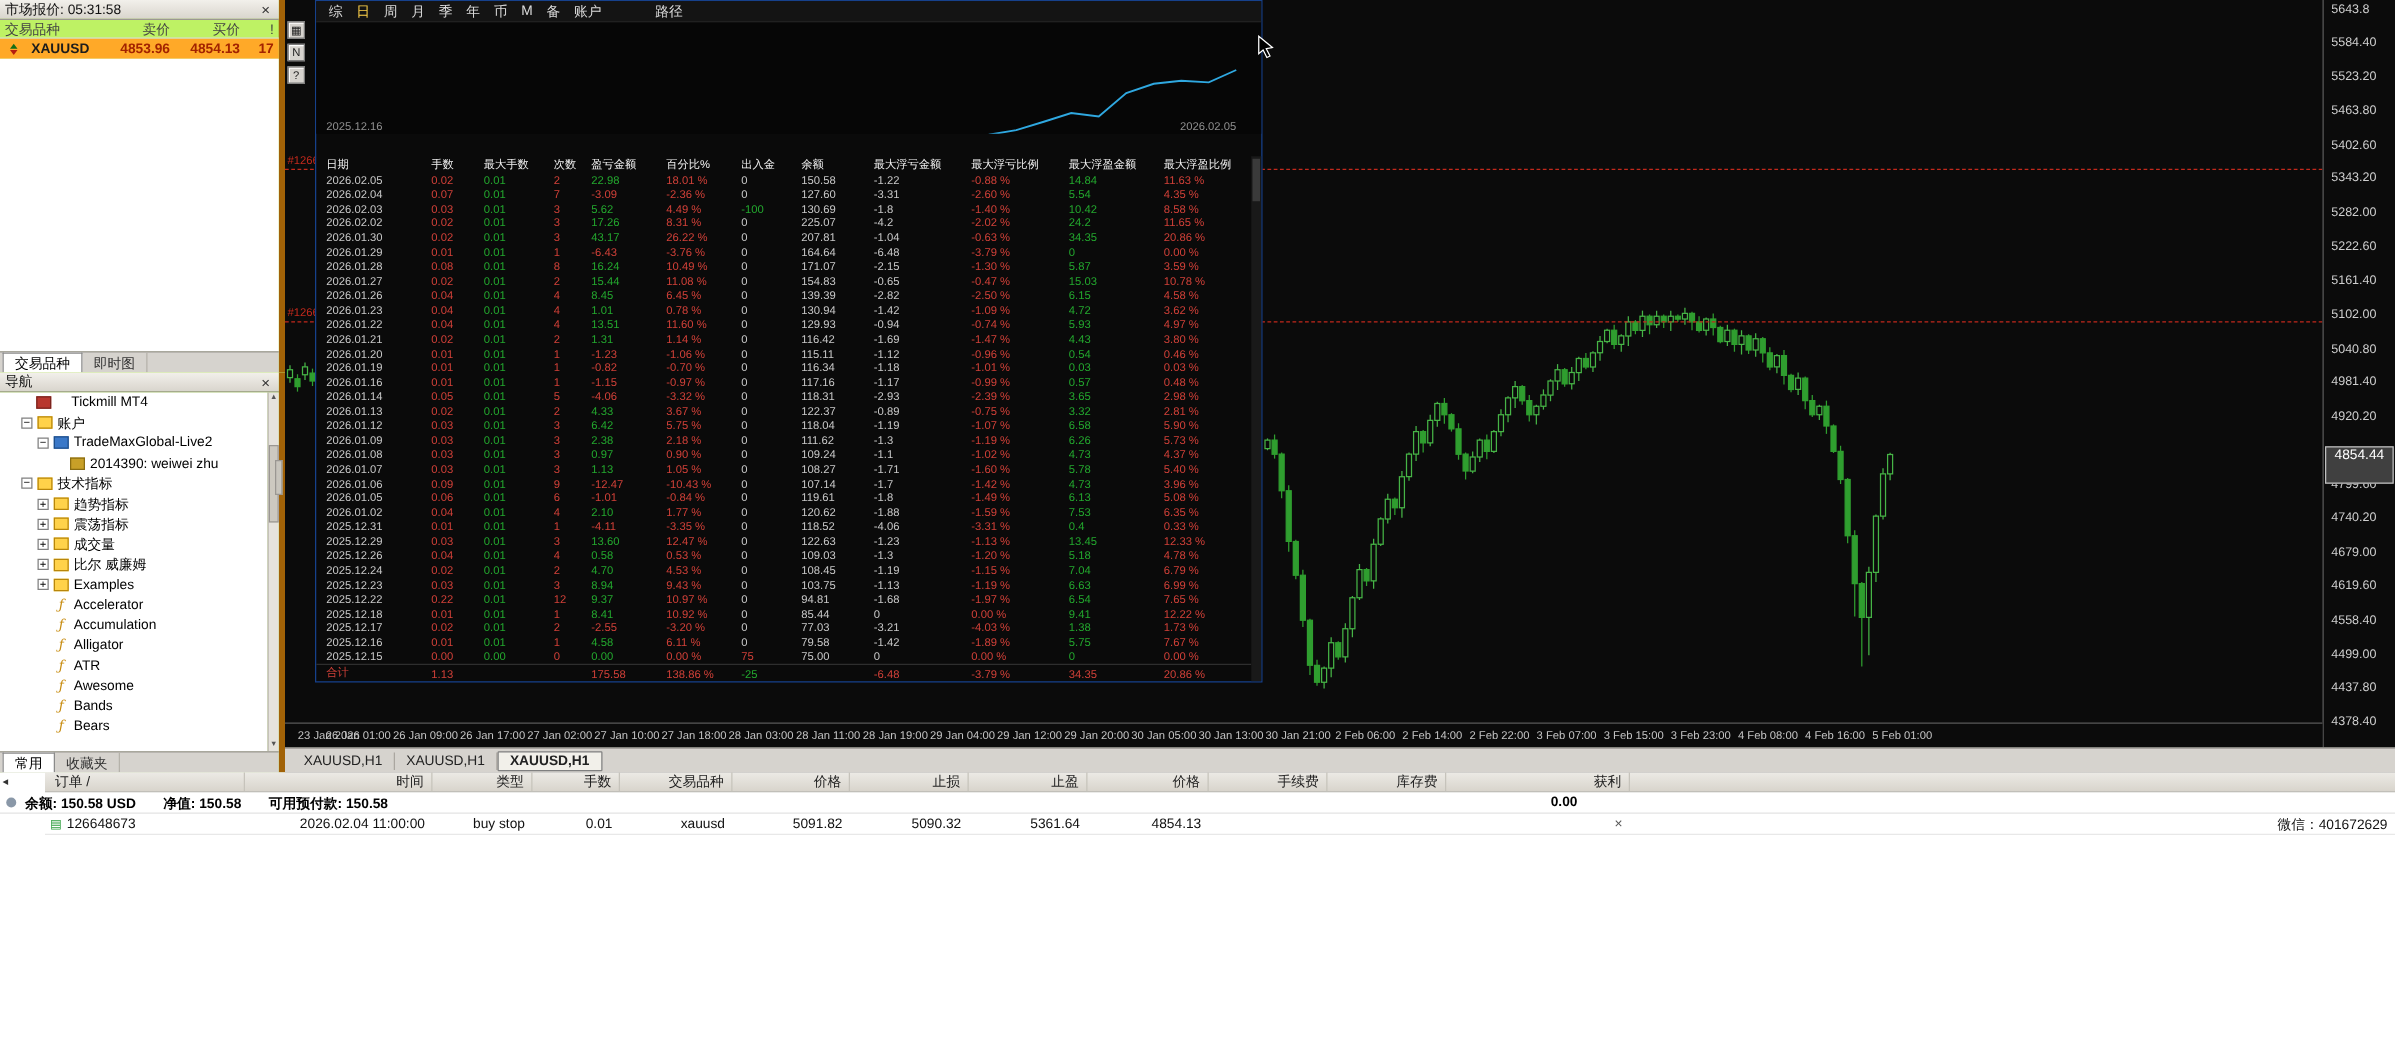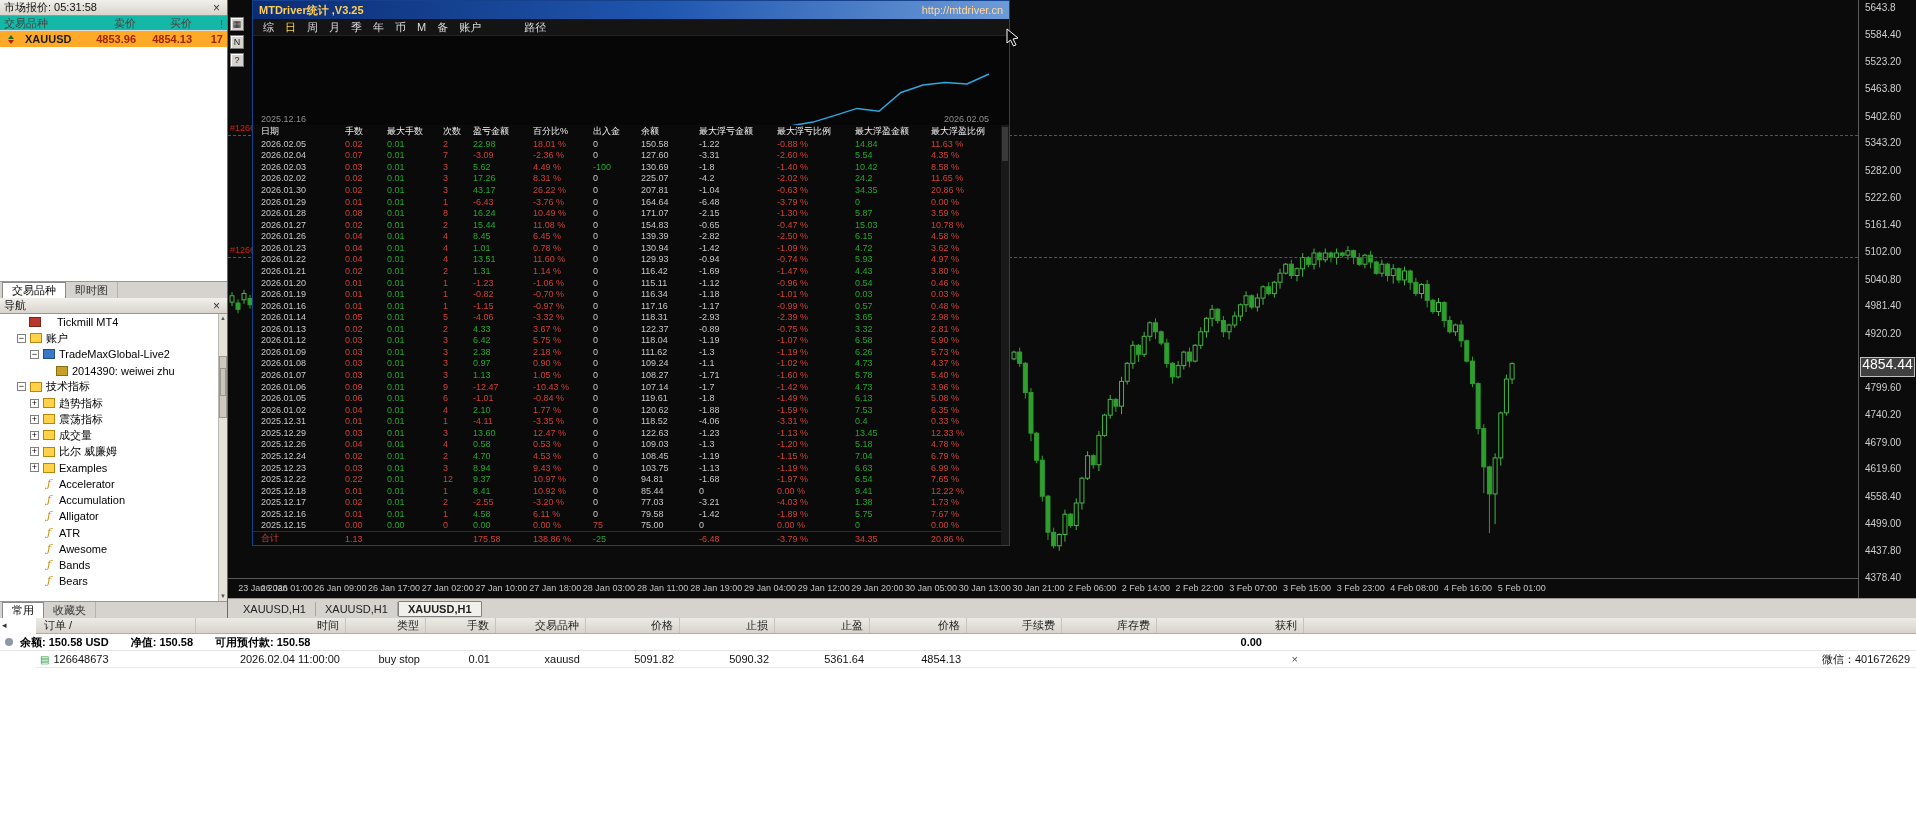"市场报价: 05:31:58" .panel { background: #14b8a6 -> #bef264; border-right: 1px solid #a16207 -> 5px solid #a16207 }
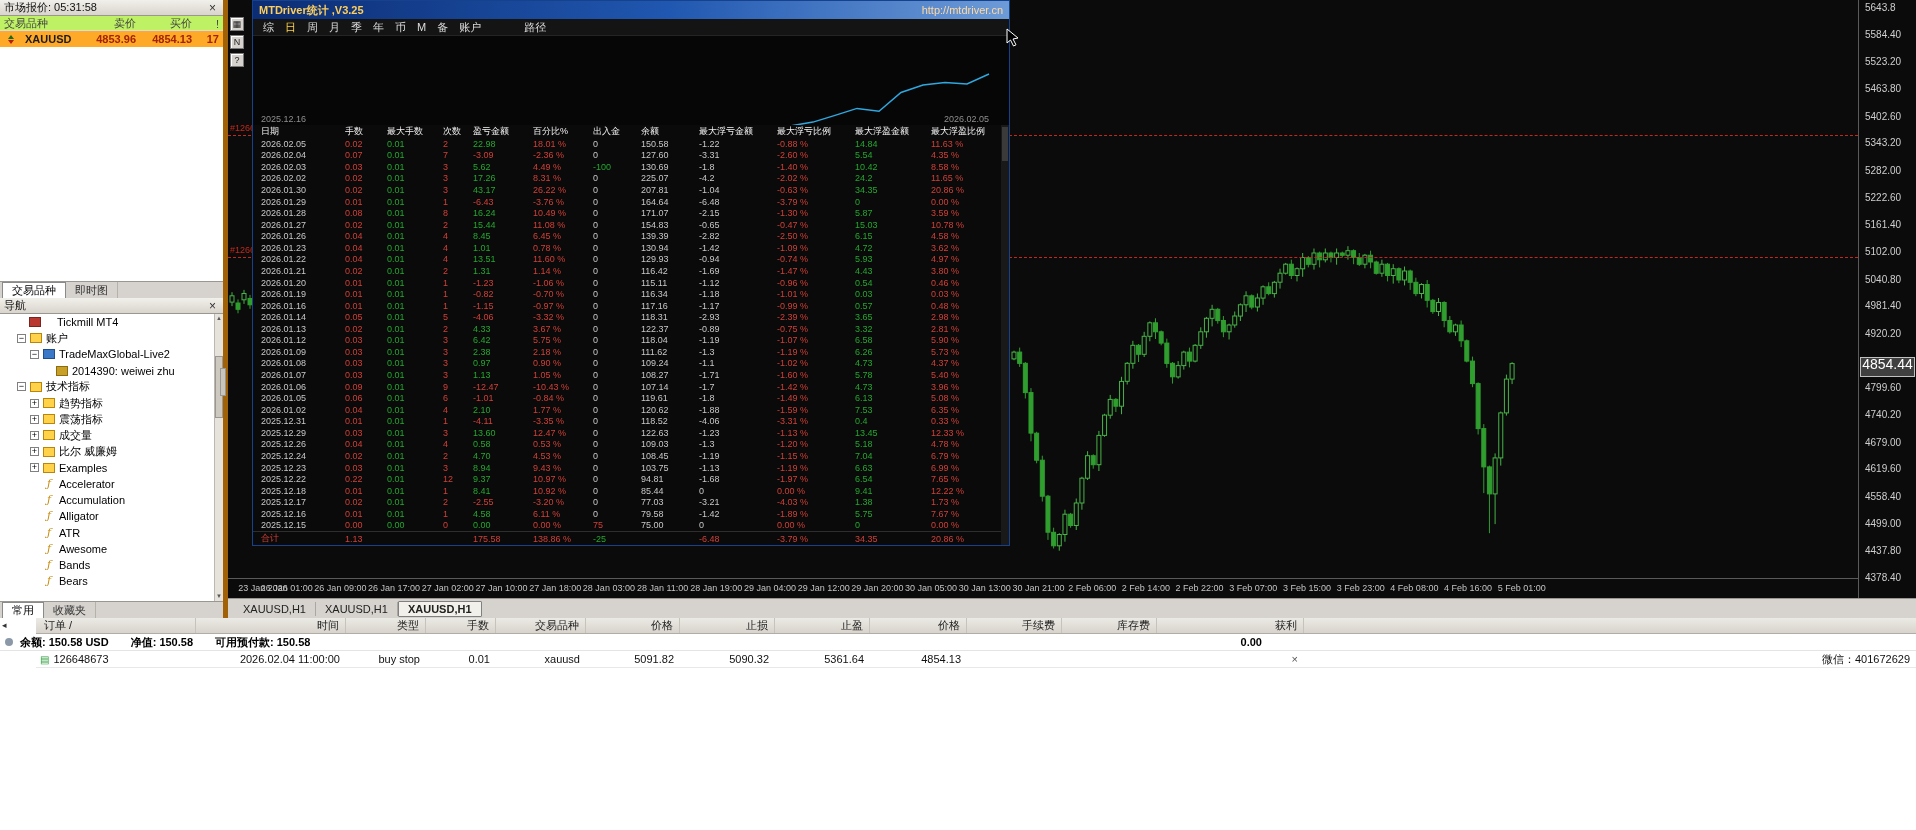"MTDriver统计 ,V3.25" div.popup-title { html: <div> <span>MTDriver统计 ,V3.25</span> <span>http://mtdriver.cn</span> </div> -> none }
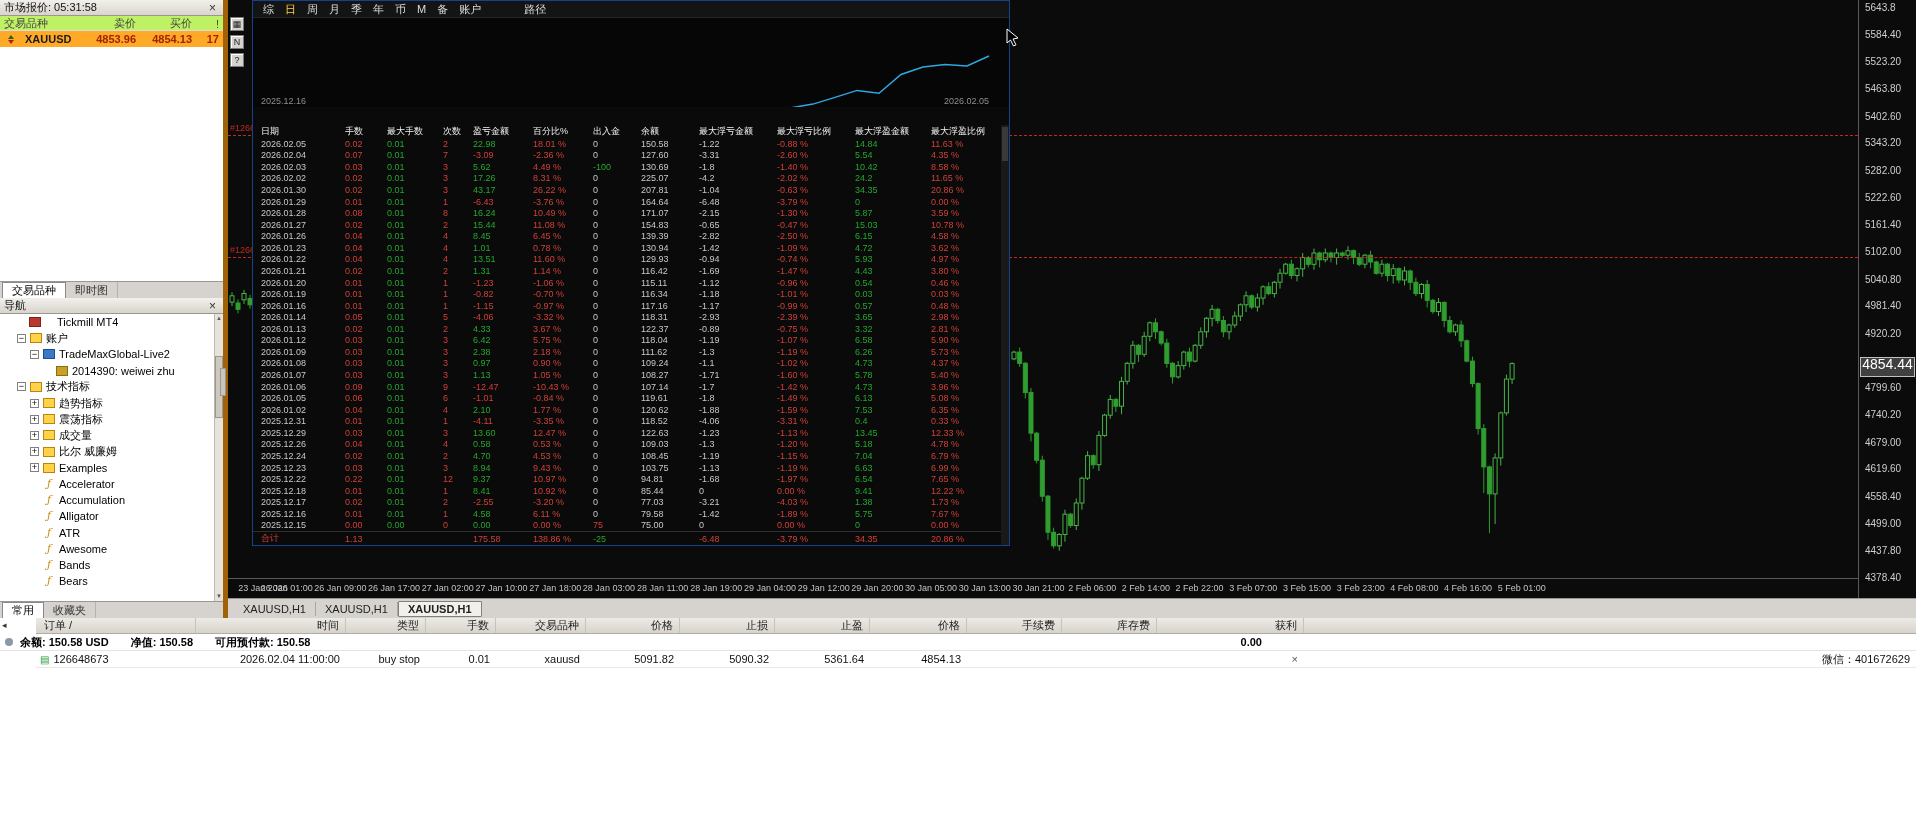"4854.44" #price-tag { font-size: 14px -> 11px; height: 20px -> 30px }
